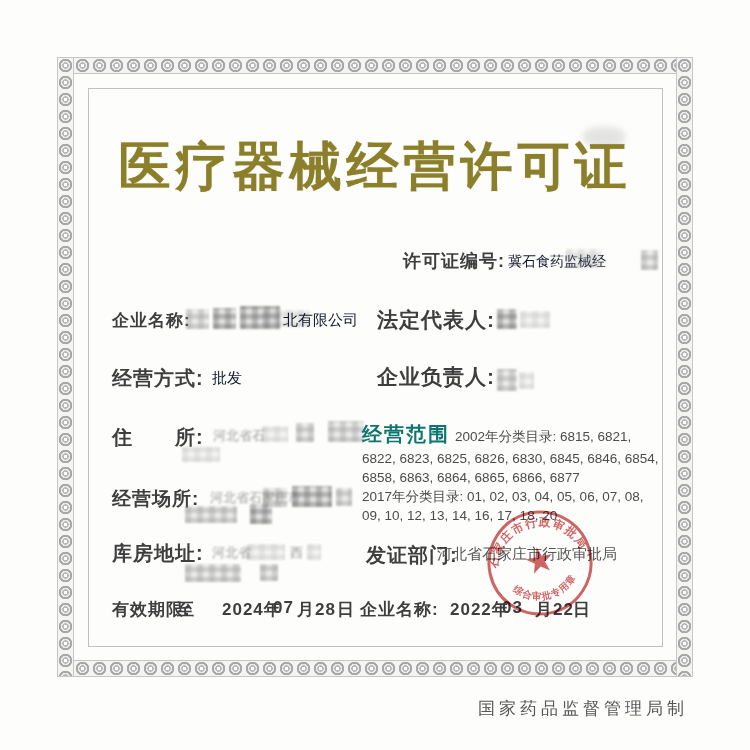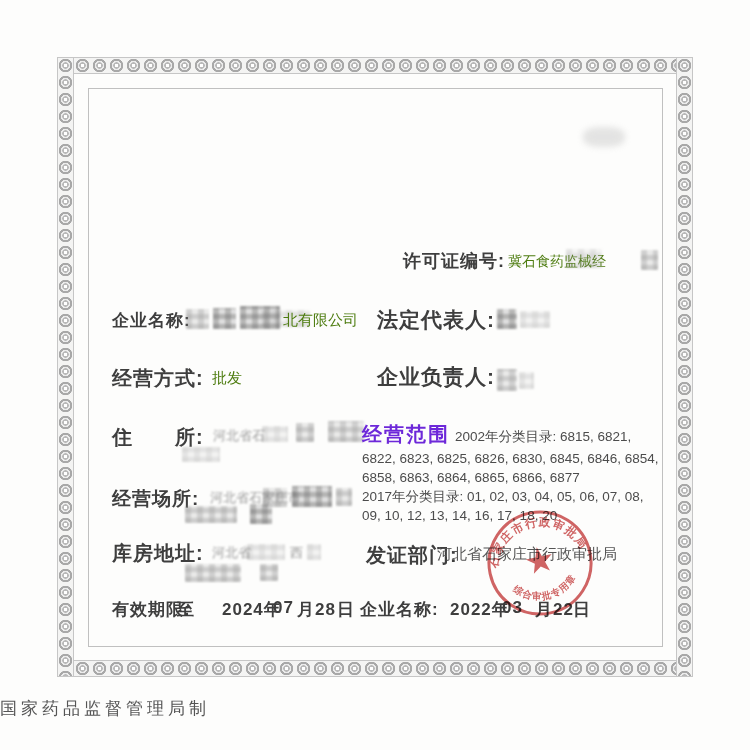"医疗器械经营许可证" div.abs { html: none -> <div>医疗器械经营许可证</div> }
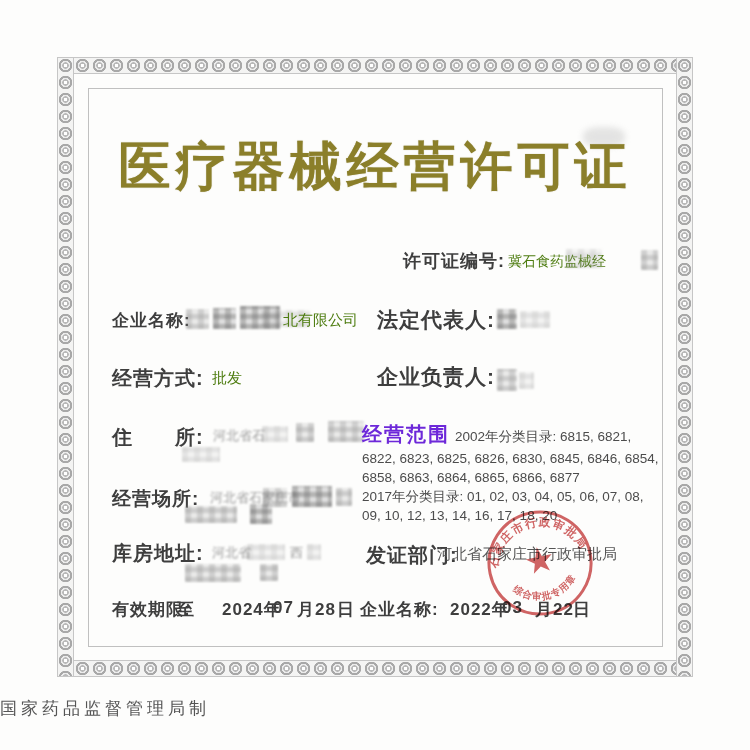"冀石食药监械经" .val { color: #4d7c0f -> #0f172a }
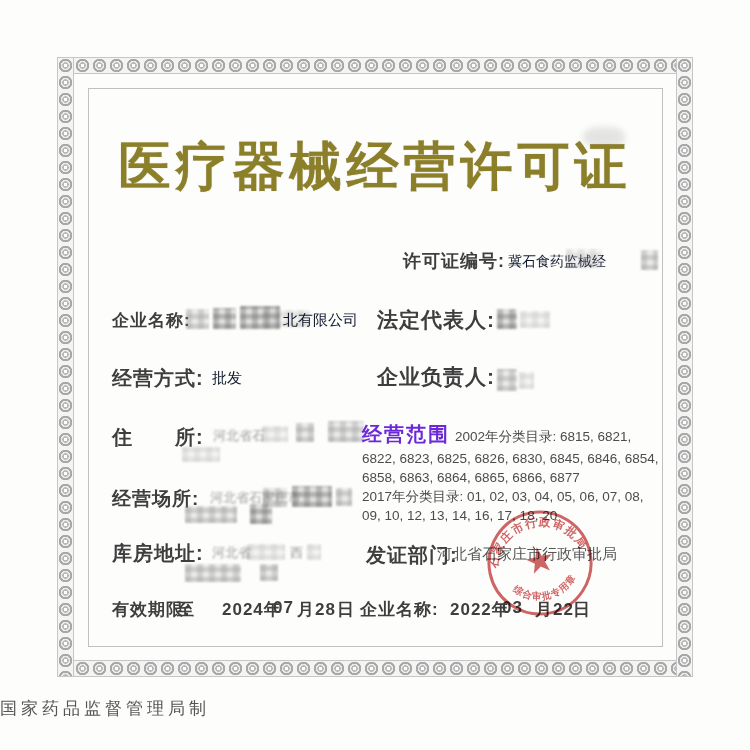"经营范围" .scope-label { color: #6d28d9 -> #0f766e }
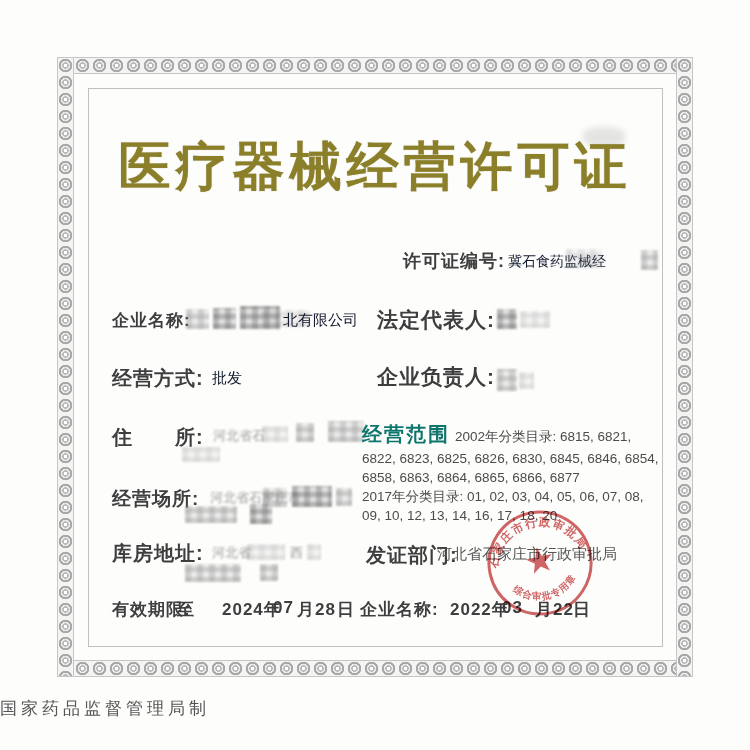"国家药品监督管理局制" .footer { text-align: left -> right }
